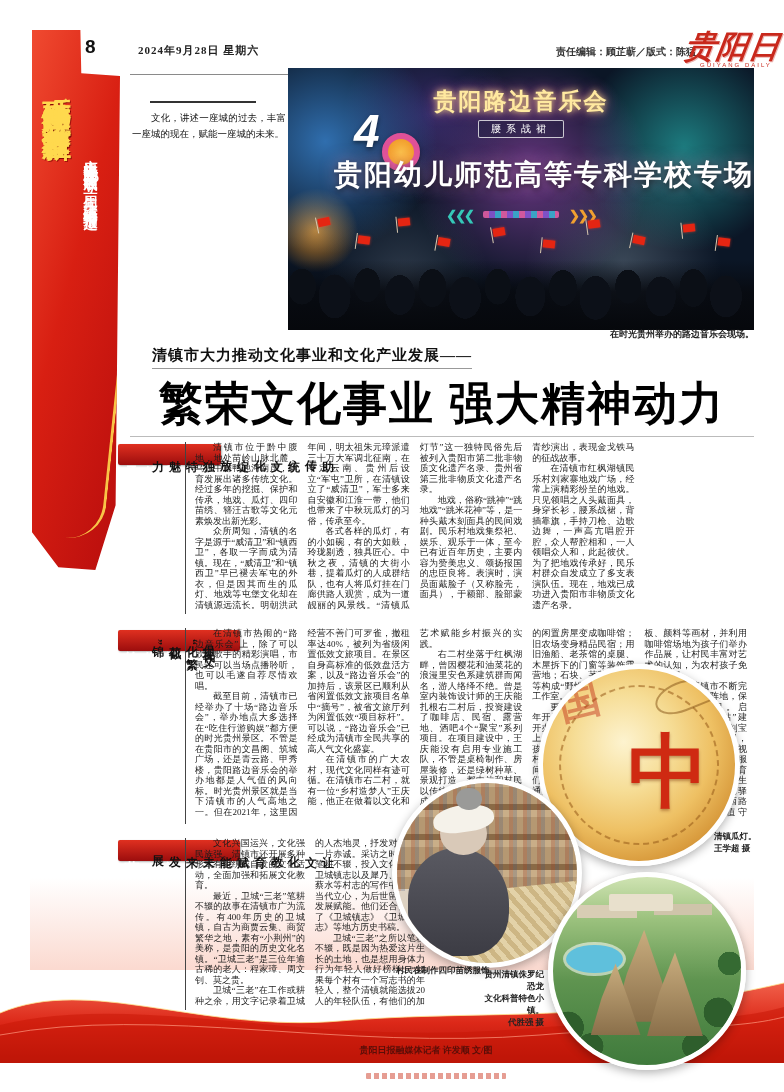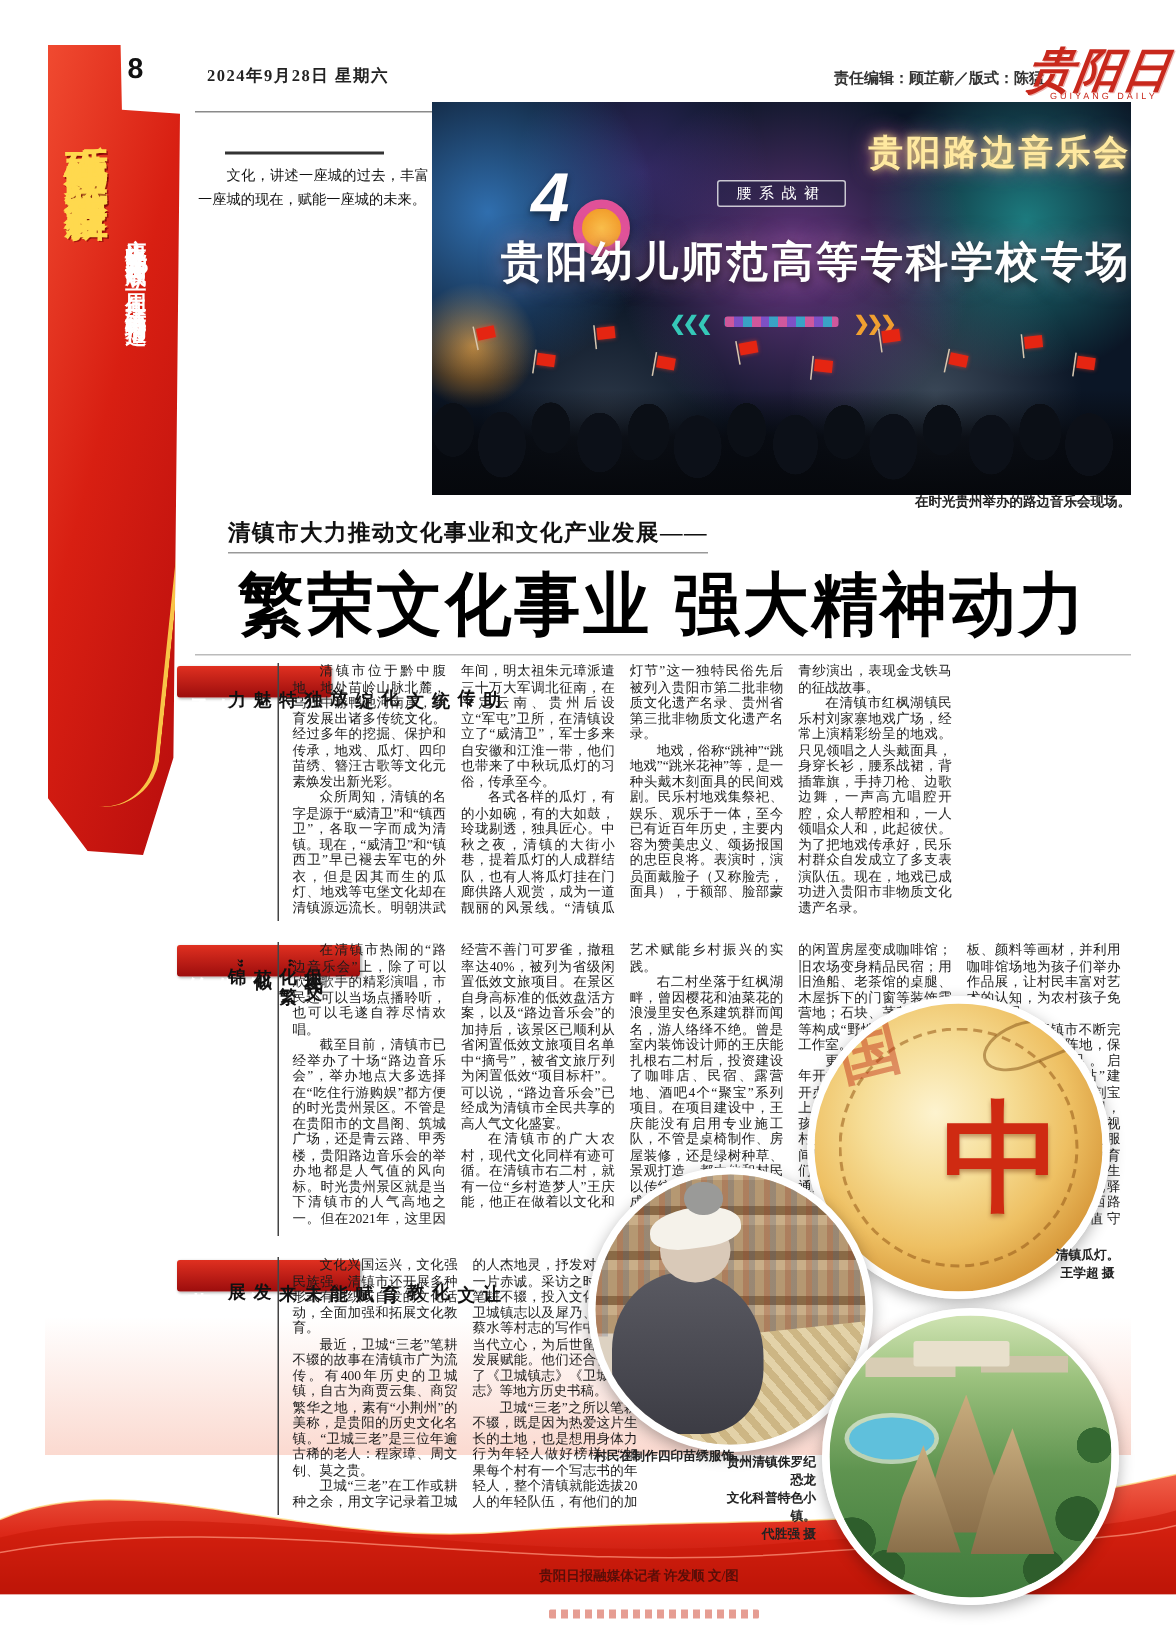"贵阳路边音乐会" .p-title { text-align: right -> center }
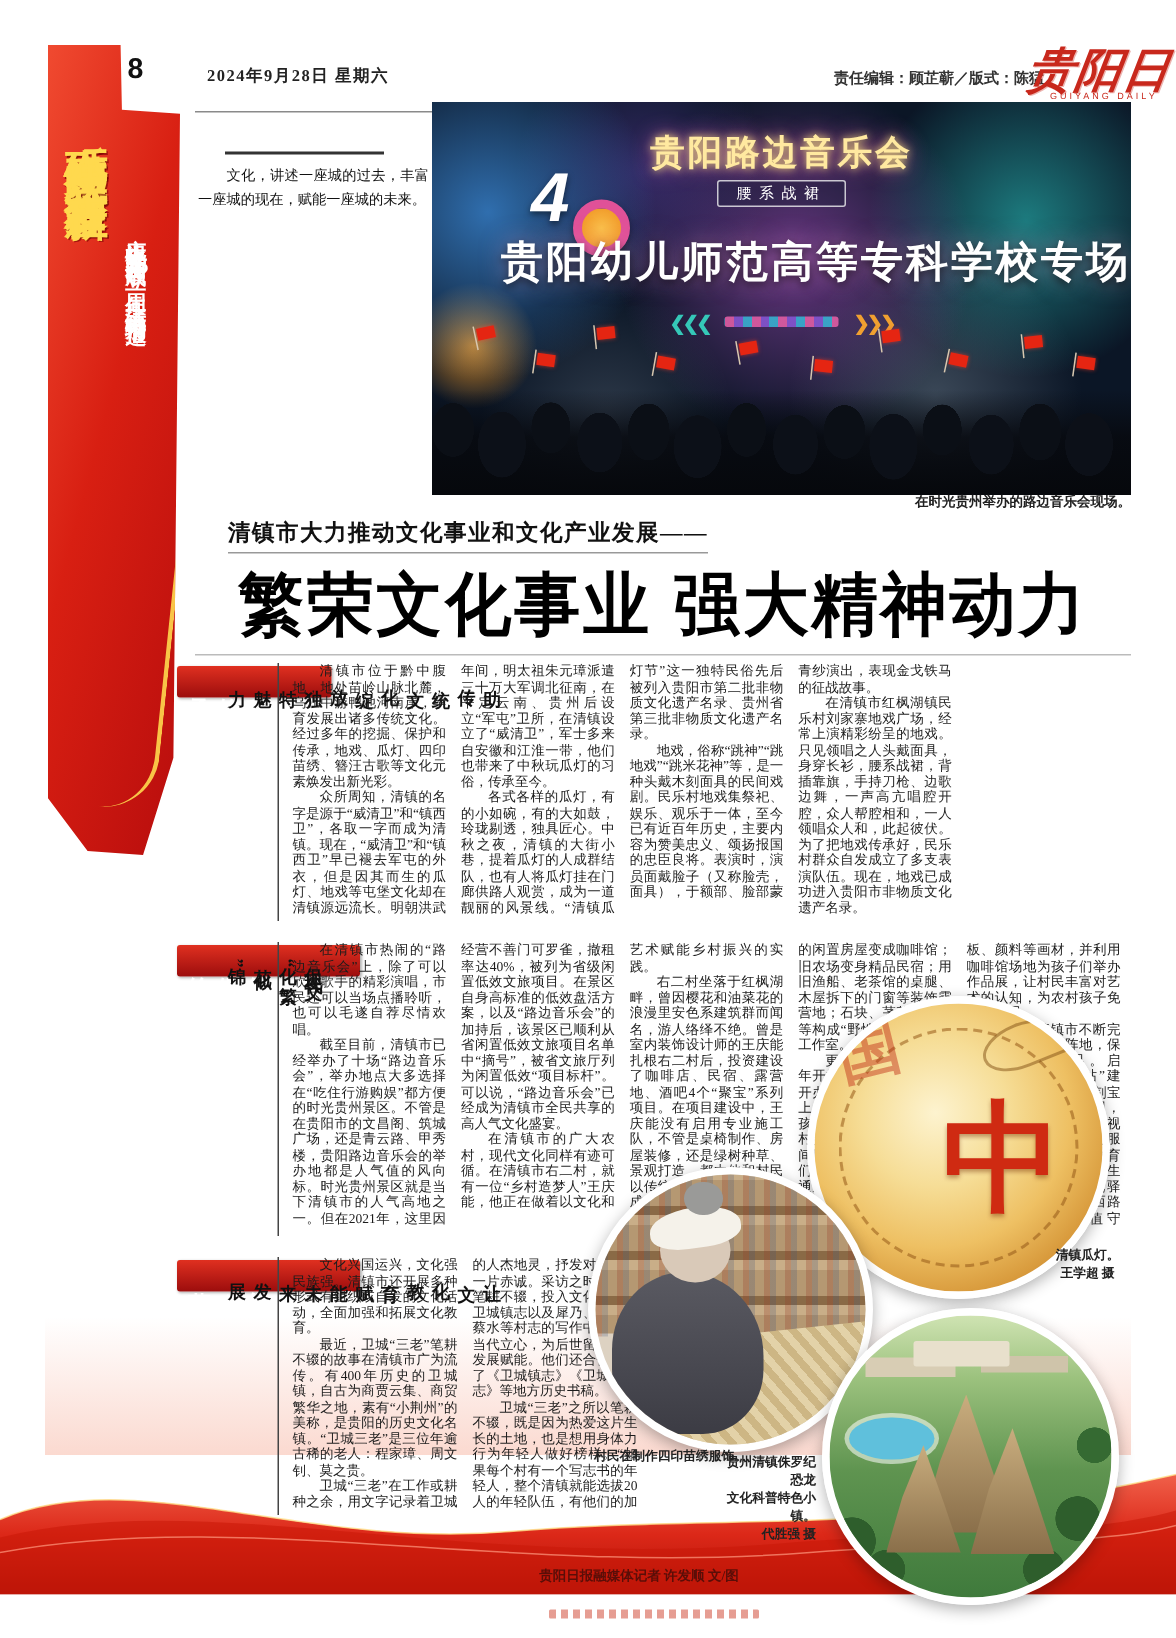"清镇瓜灯。" .melon-cap { left: 694px -> 714px; text-align: center -> left }
